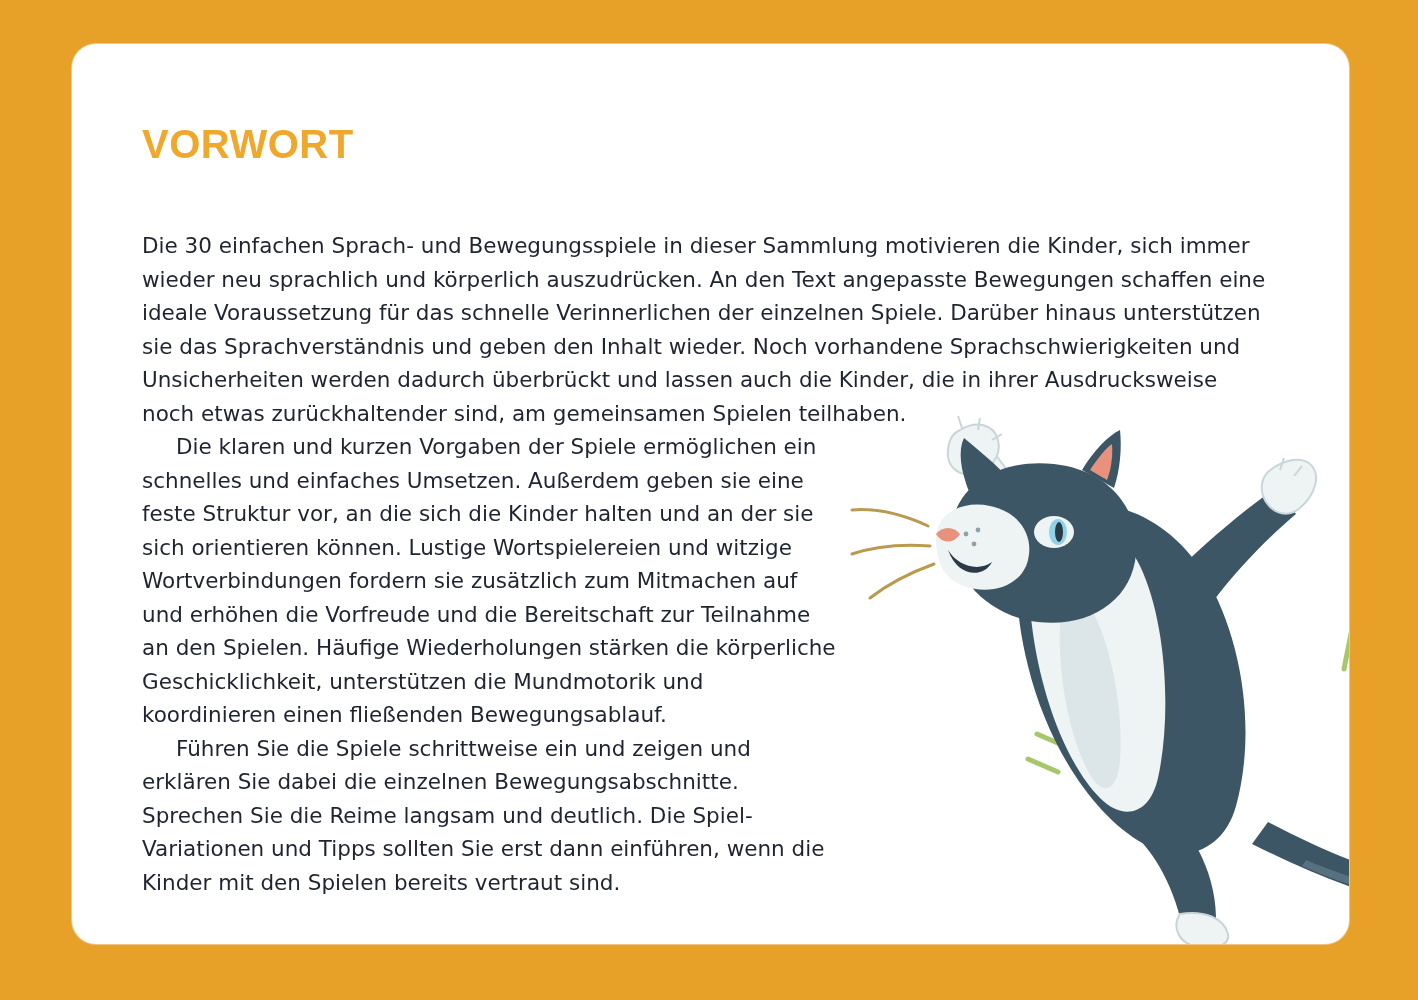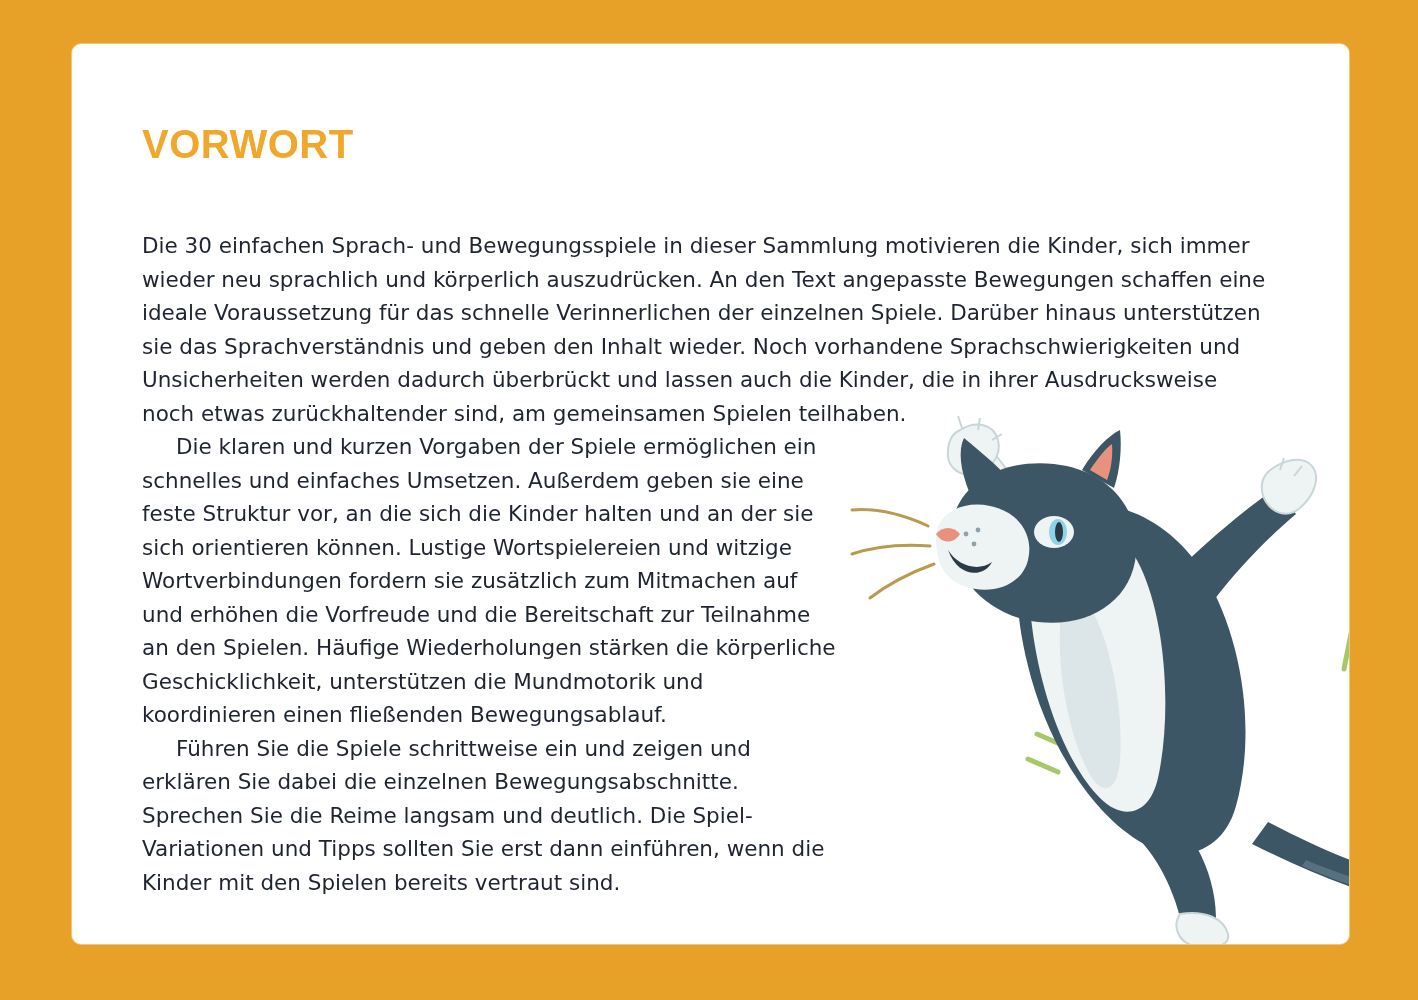"VORWORT" .card { border-radius: 9px -> 24px }
